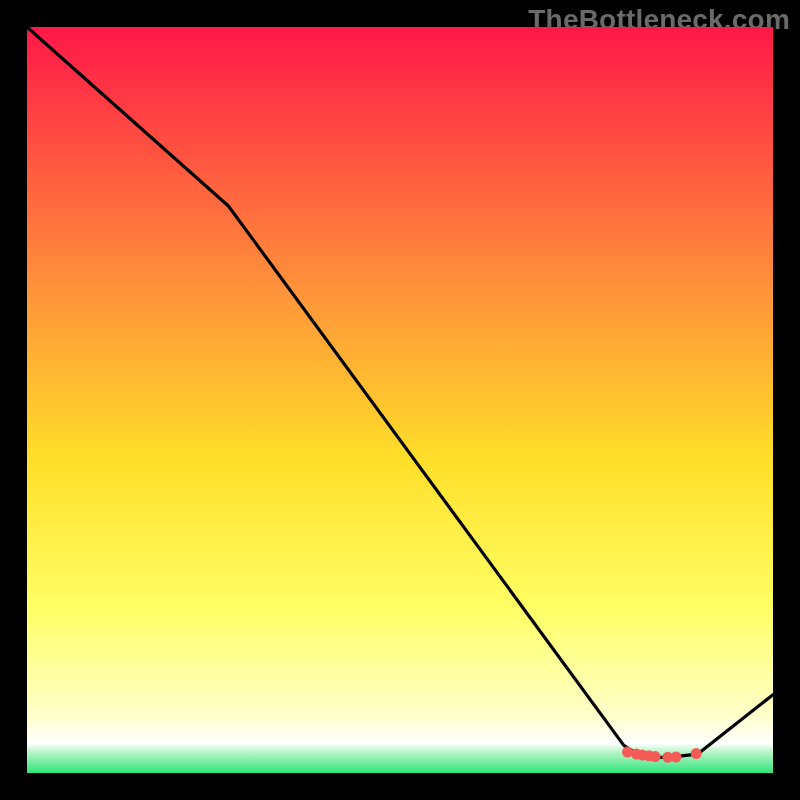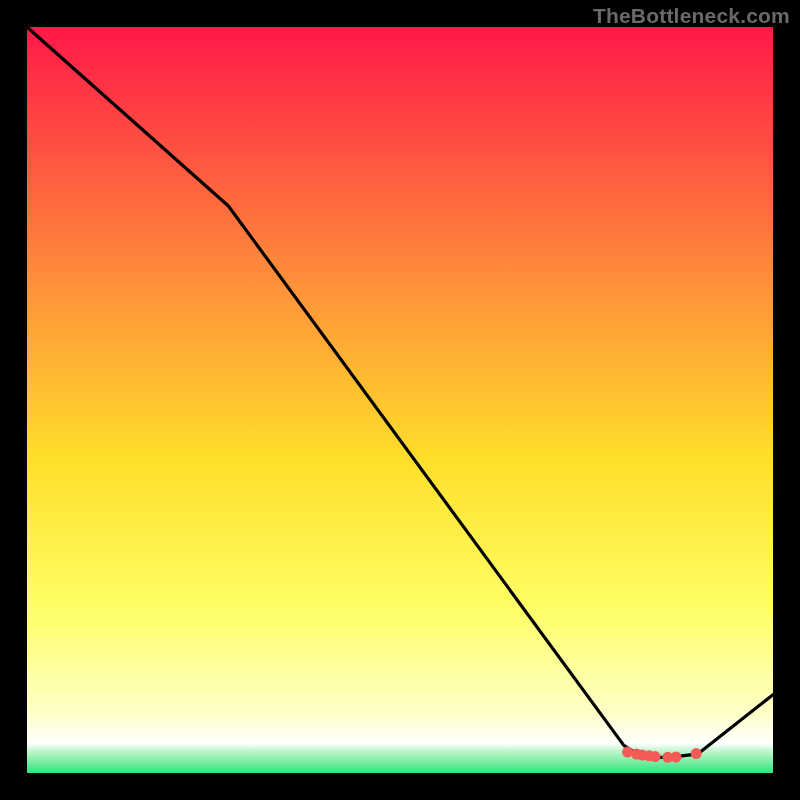"TheBottleneck.com" .watermark { font-size: 21px -> 28px }
